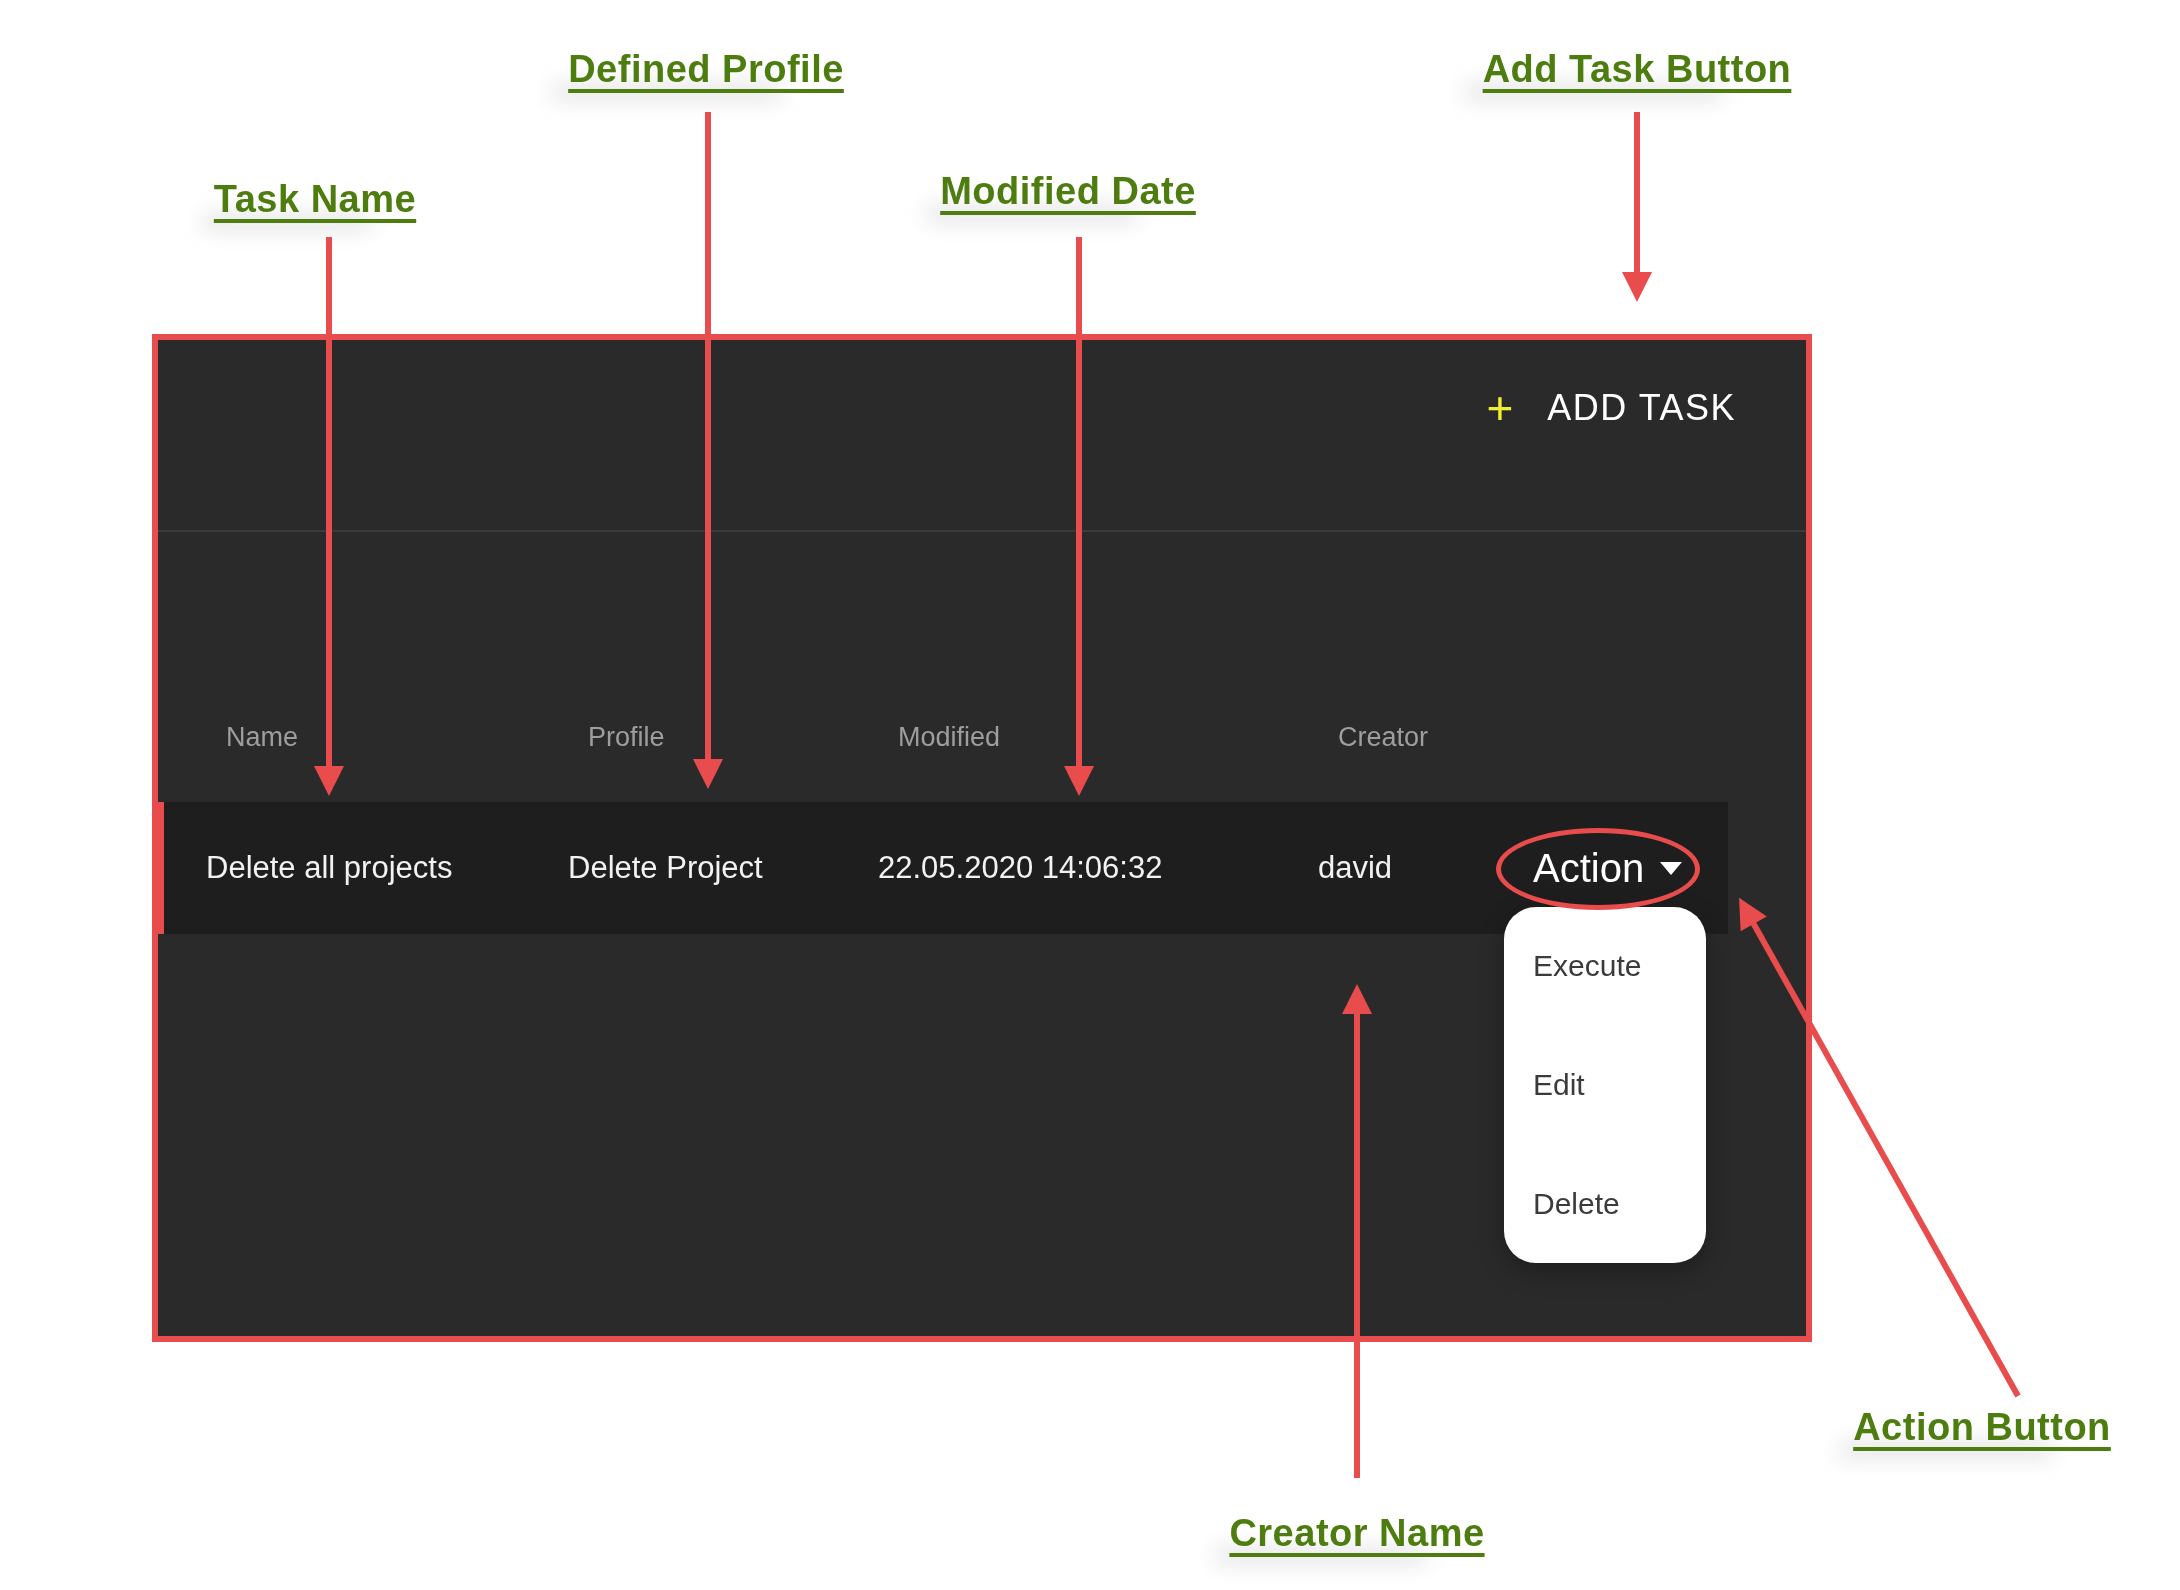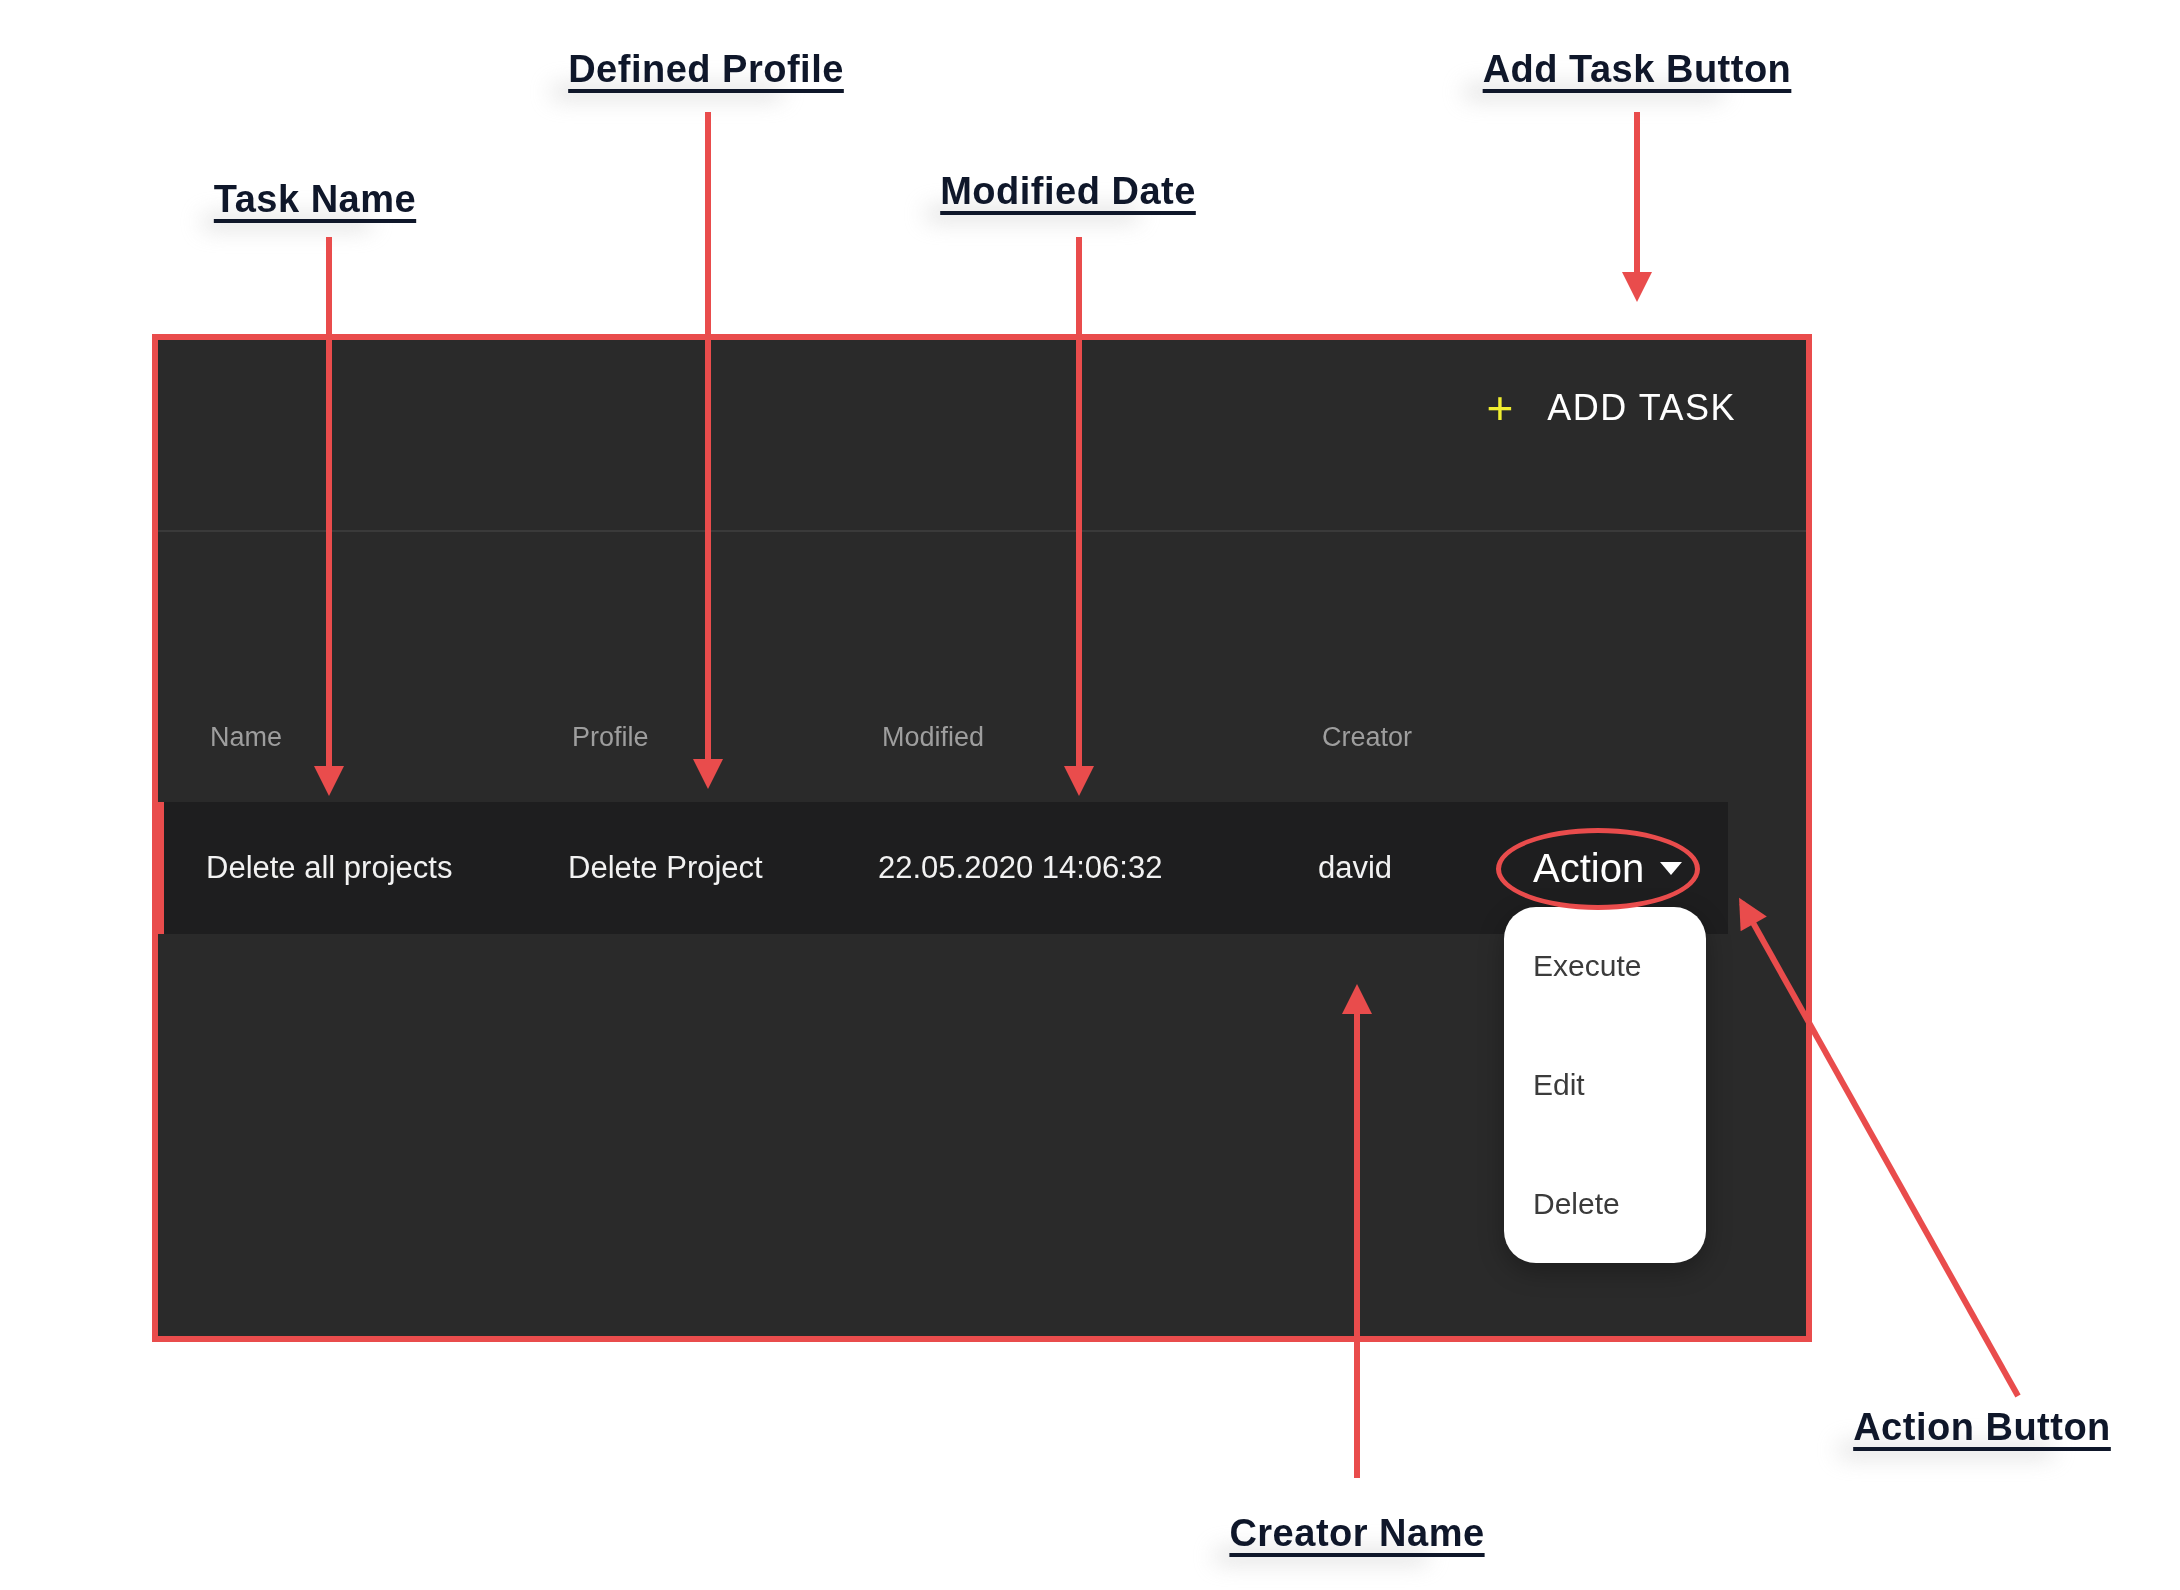"Defined Profile" .ann { color: #0f172a -> #4d7c0f }
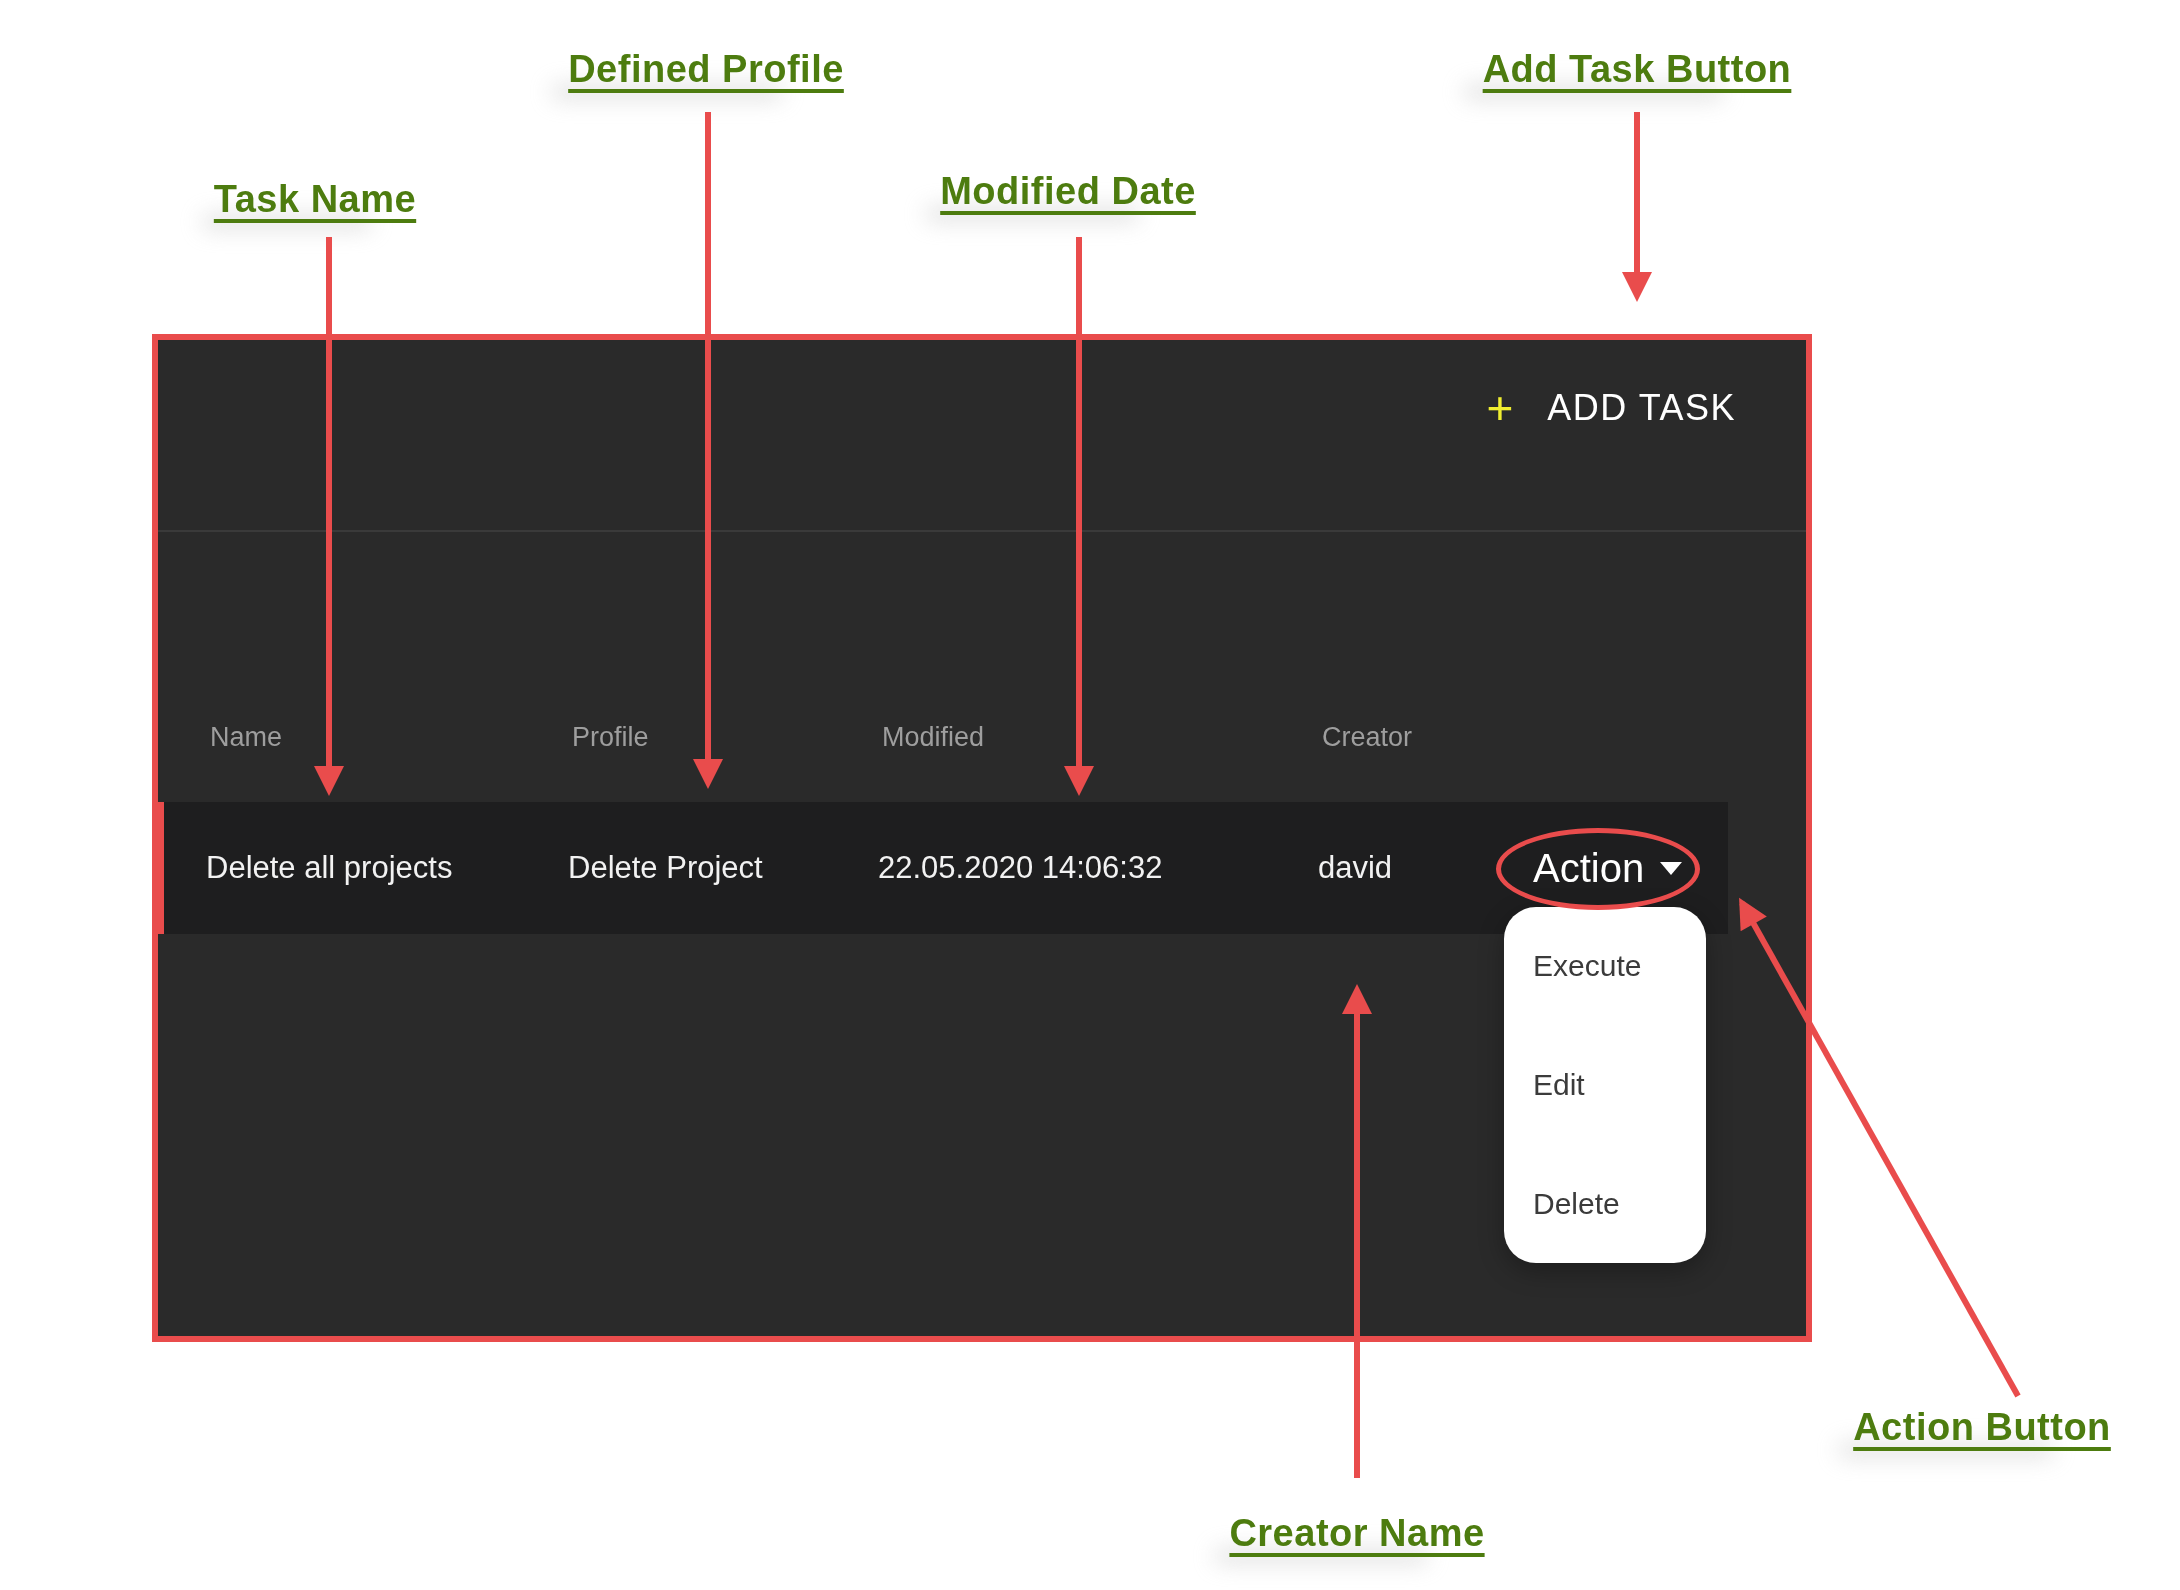"Name" .col-headers { padding-left: 52px -> 68px }
